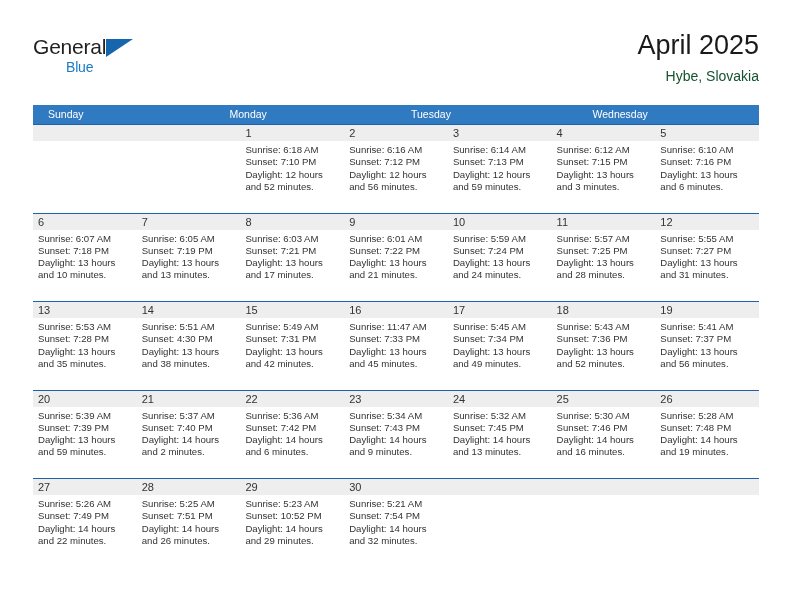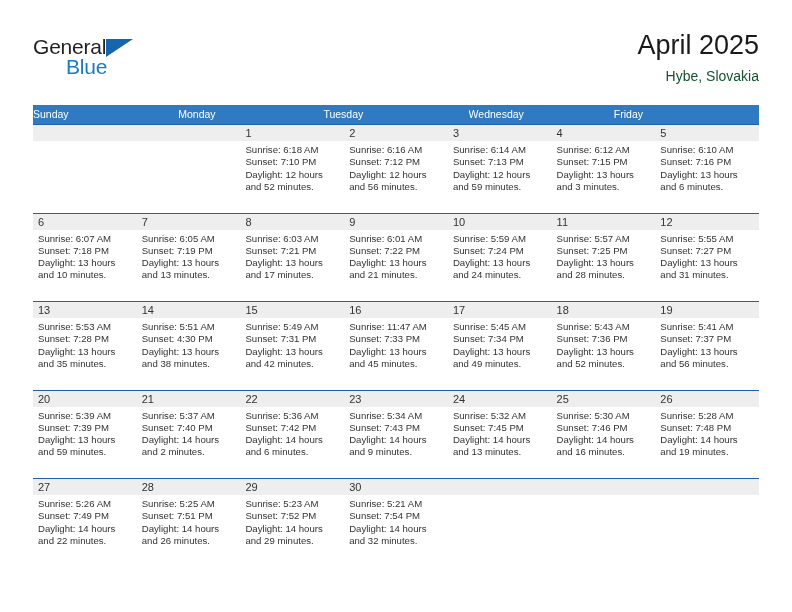"Blue" .logo-blue { font-size: 21px -> 14px }
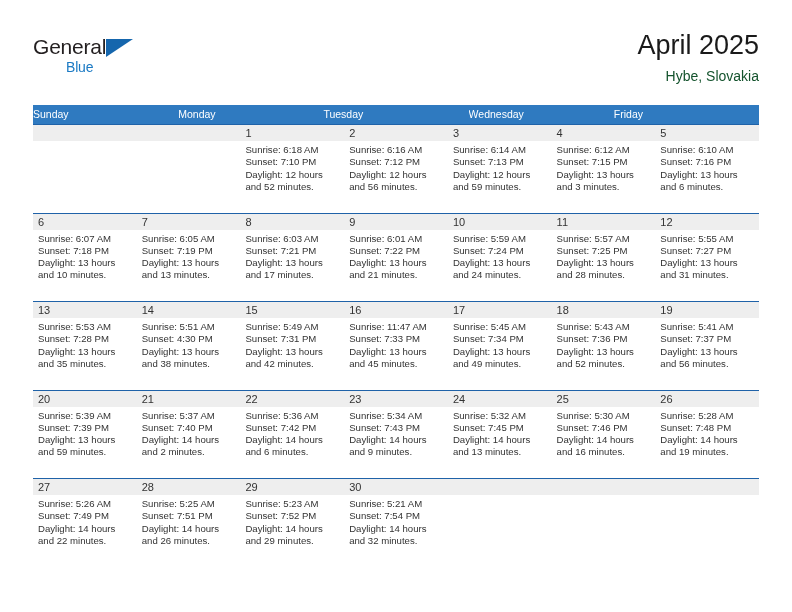"Sunday" .weekday-cell { padding-left: 0 -> 15px }
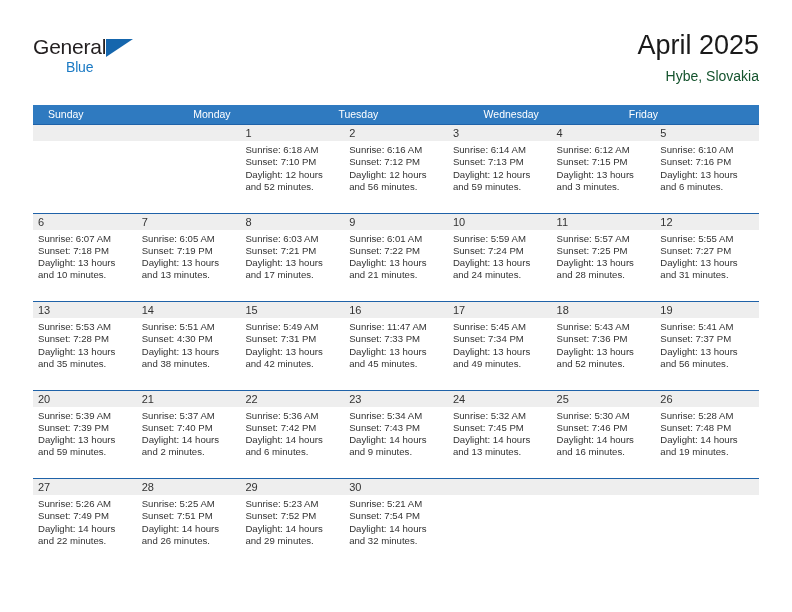"Friday" div.weekday-cell { html: <div>Friday</div> -> none }
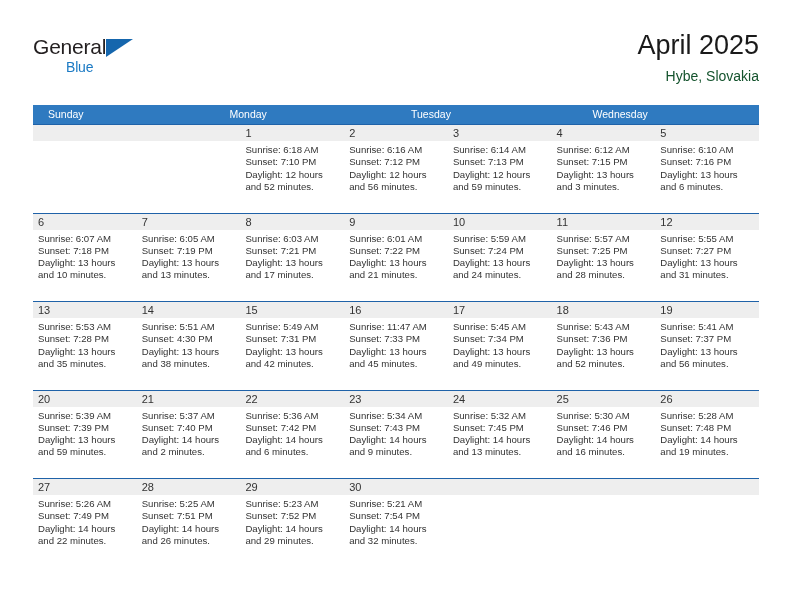"Sunset: 7:52 PM" div.day-line { text: 7:52 -> 10:52 }
